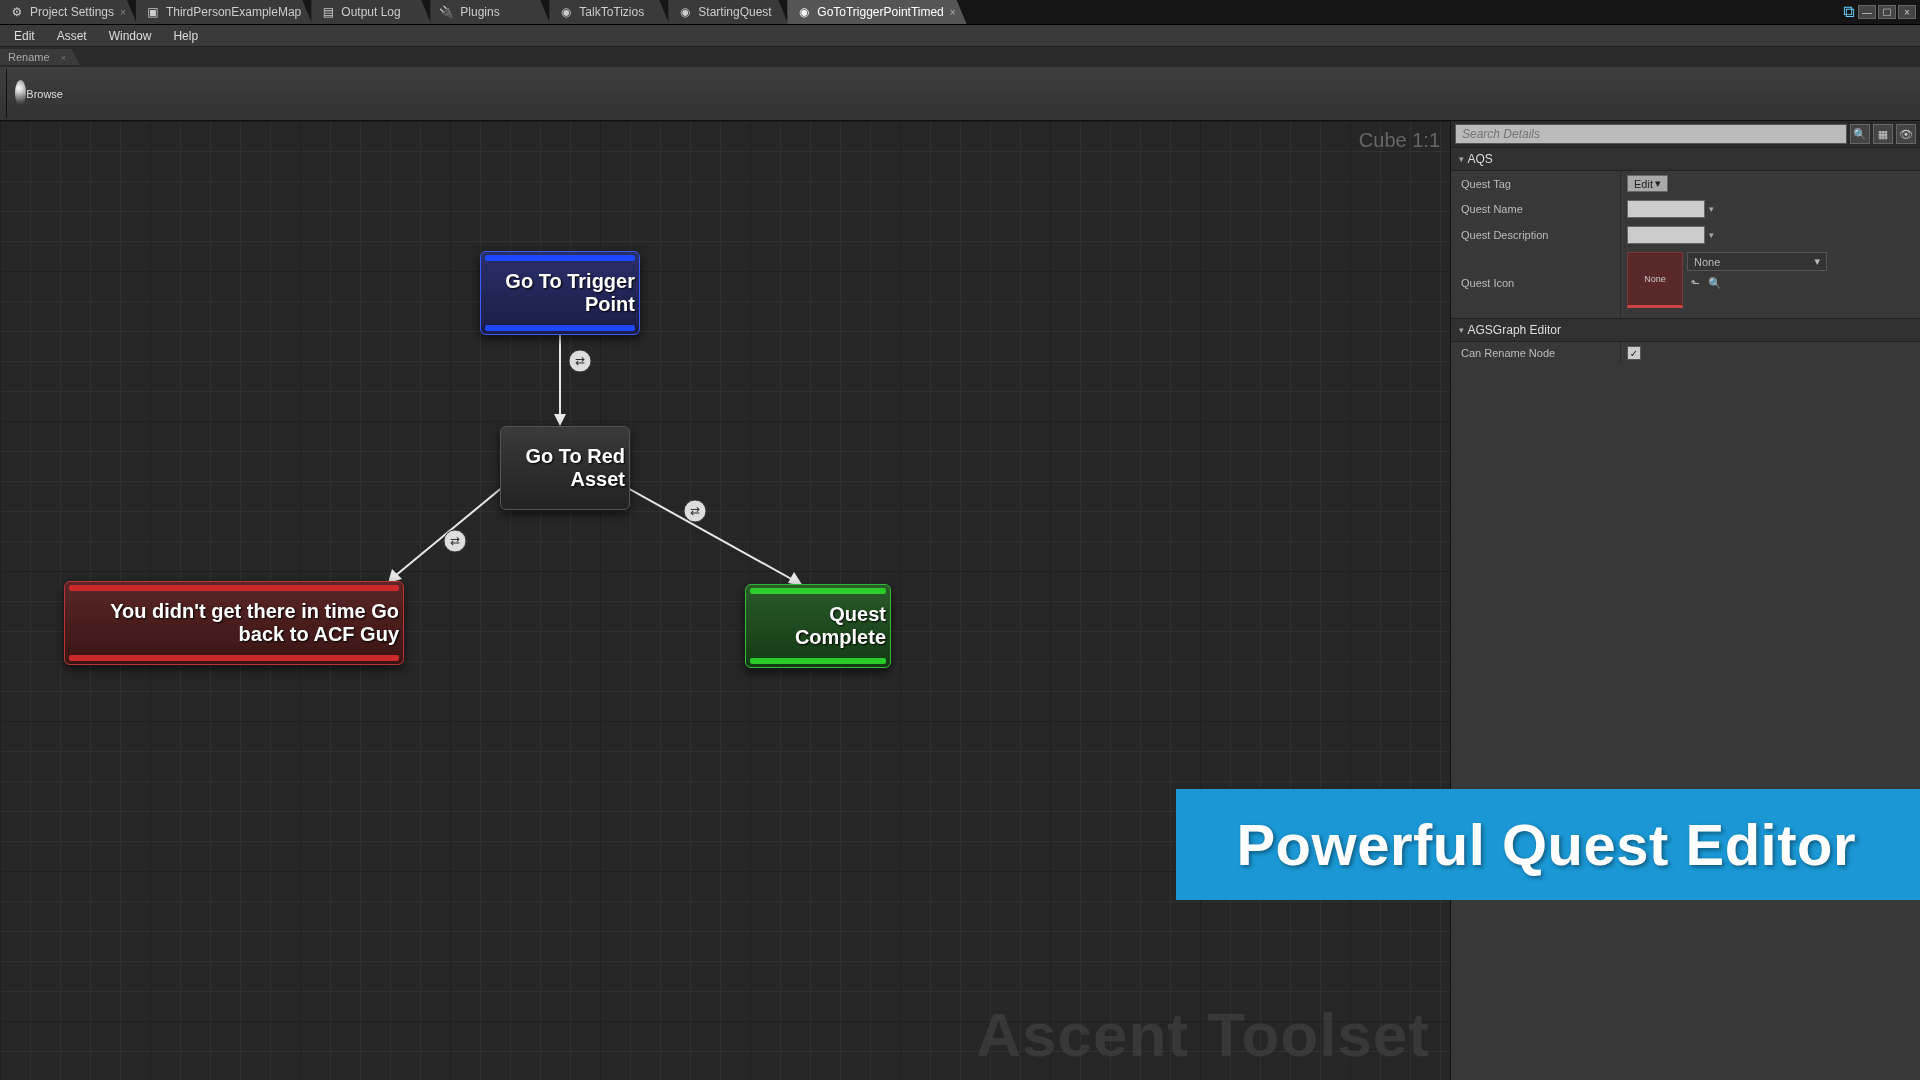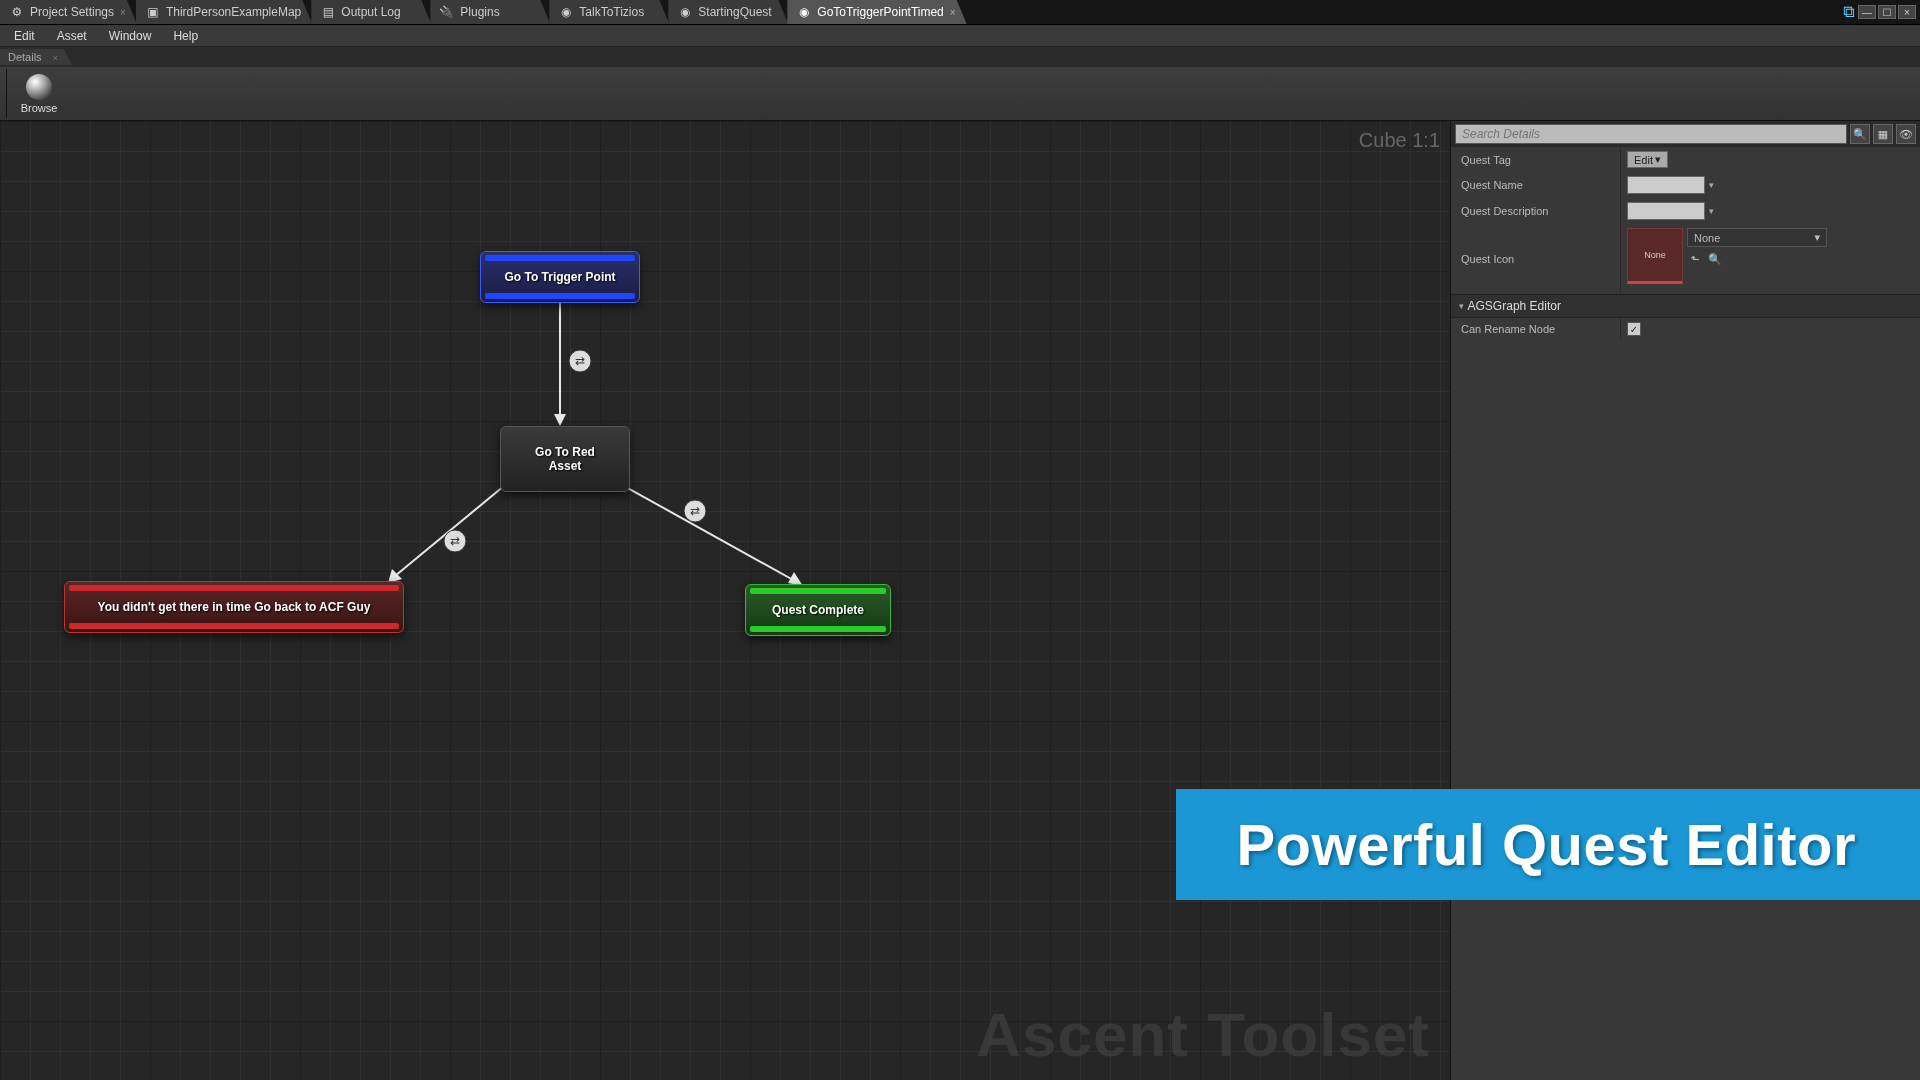"Details" span { text: Details -> Rename }
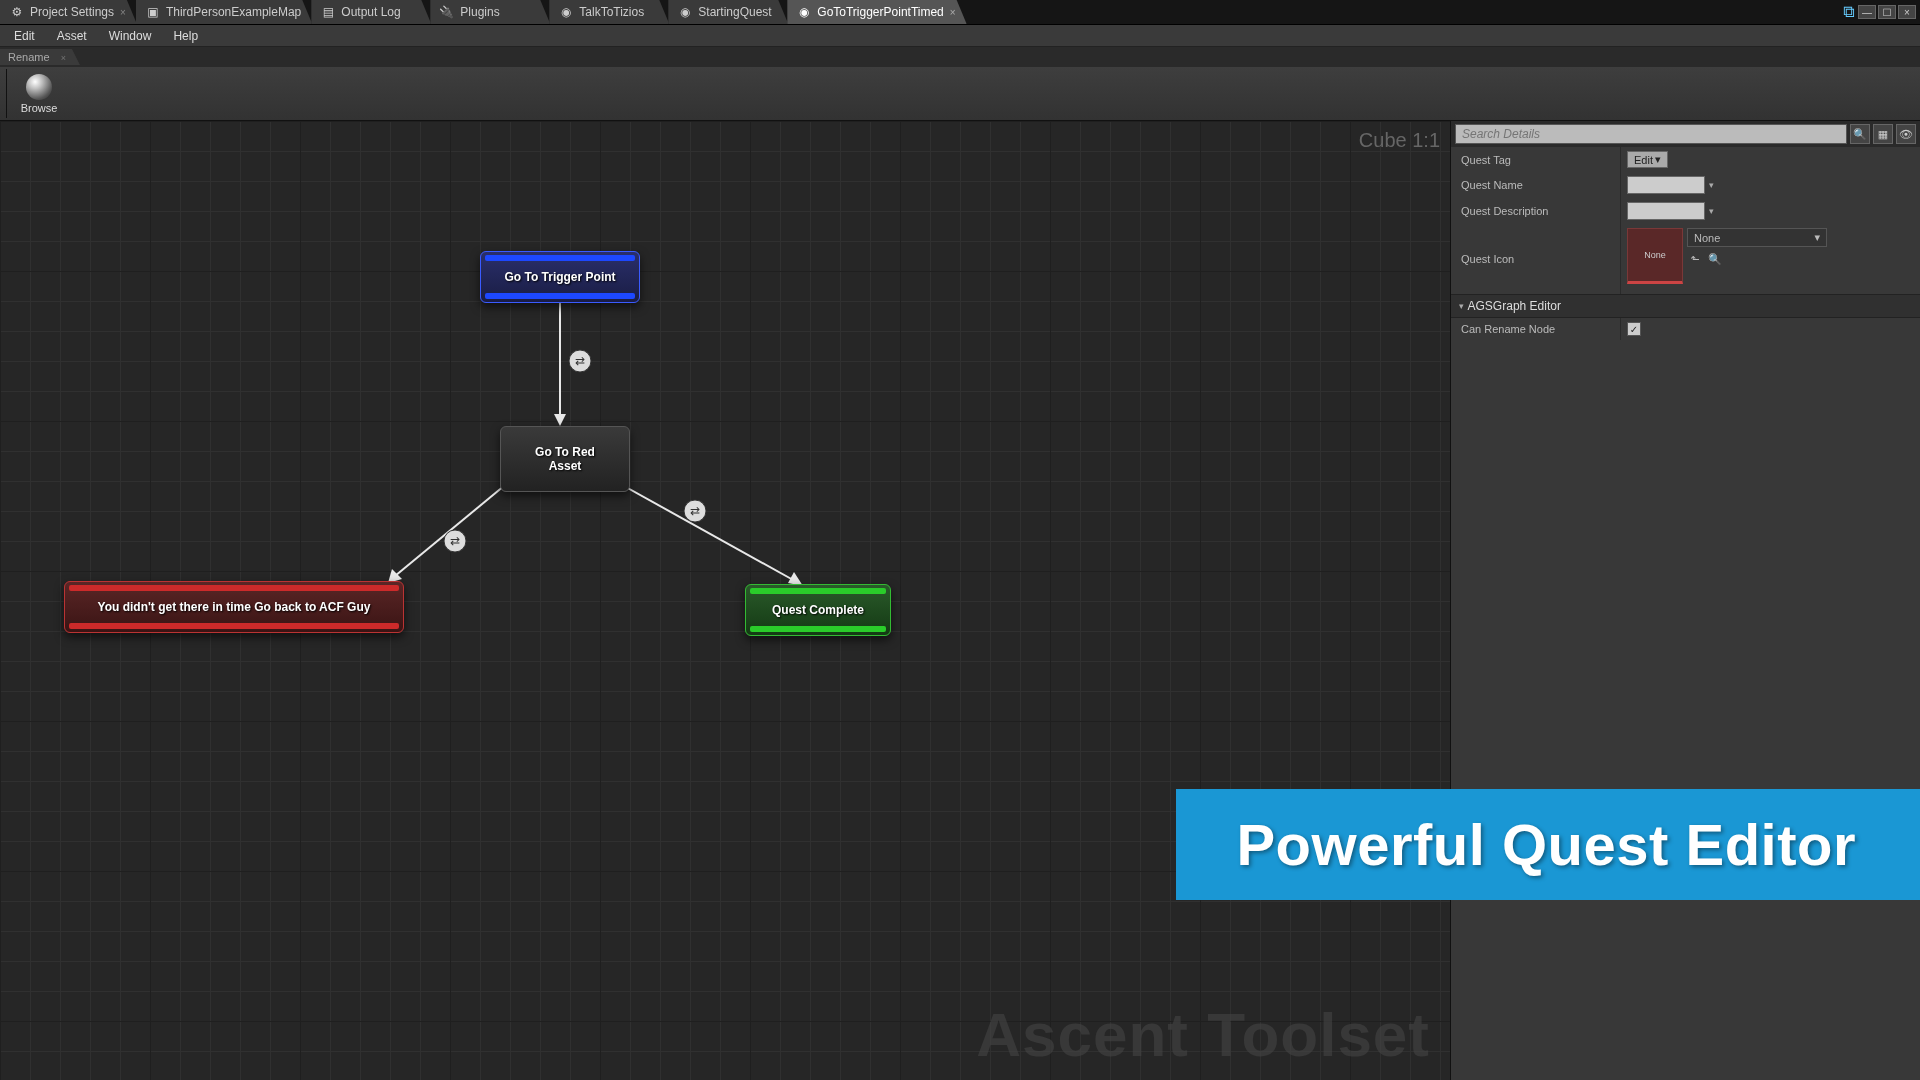"Browse" .tool-btn { flex-direction: column -> row }
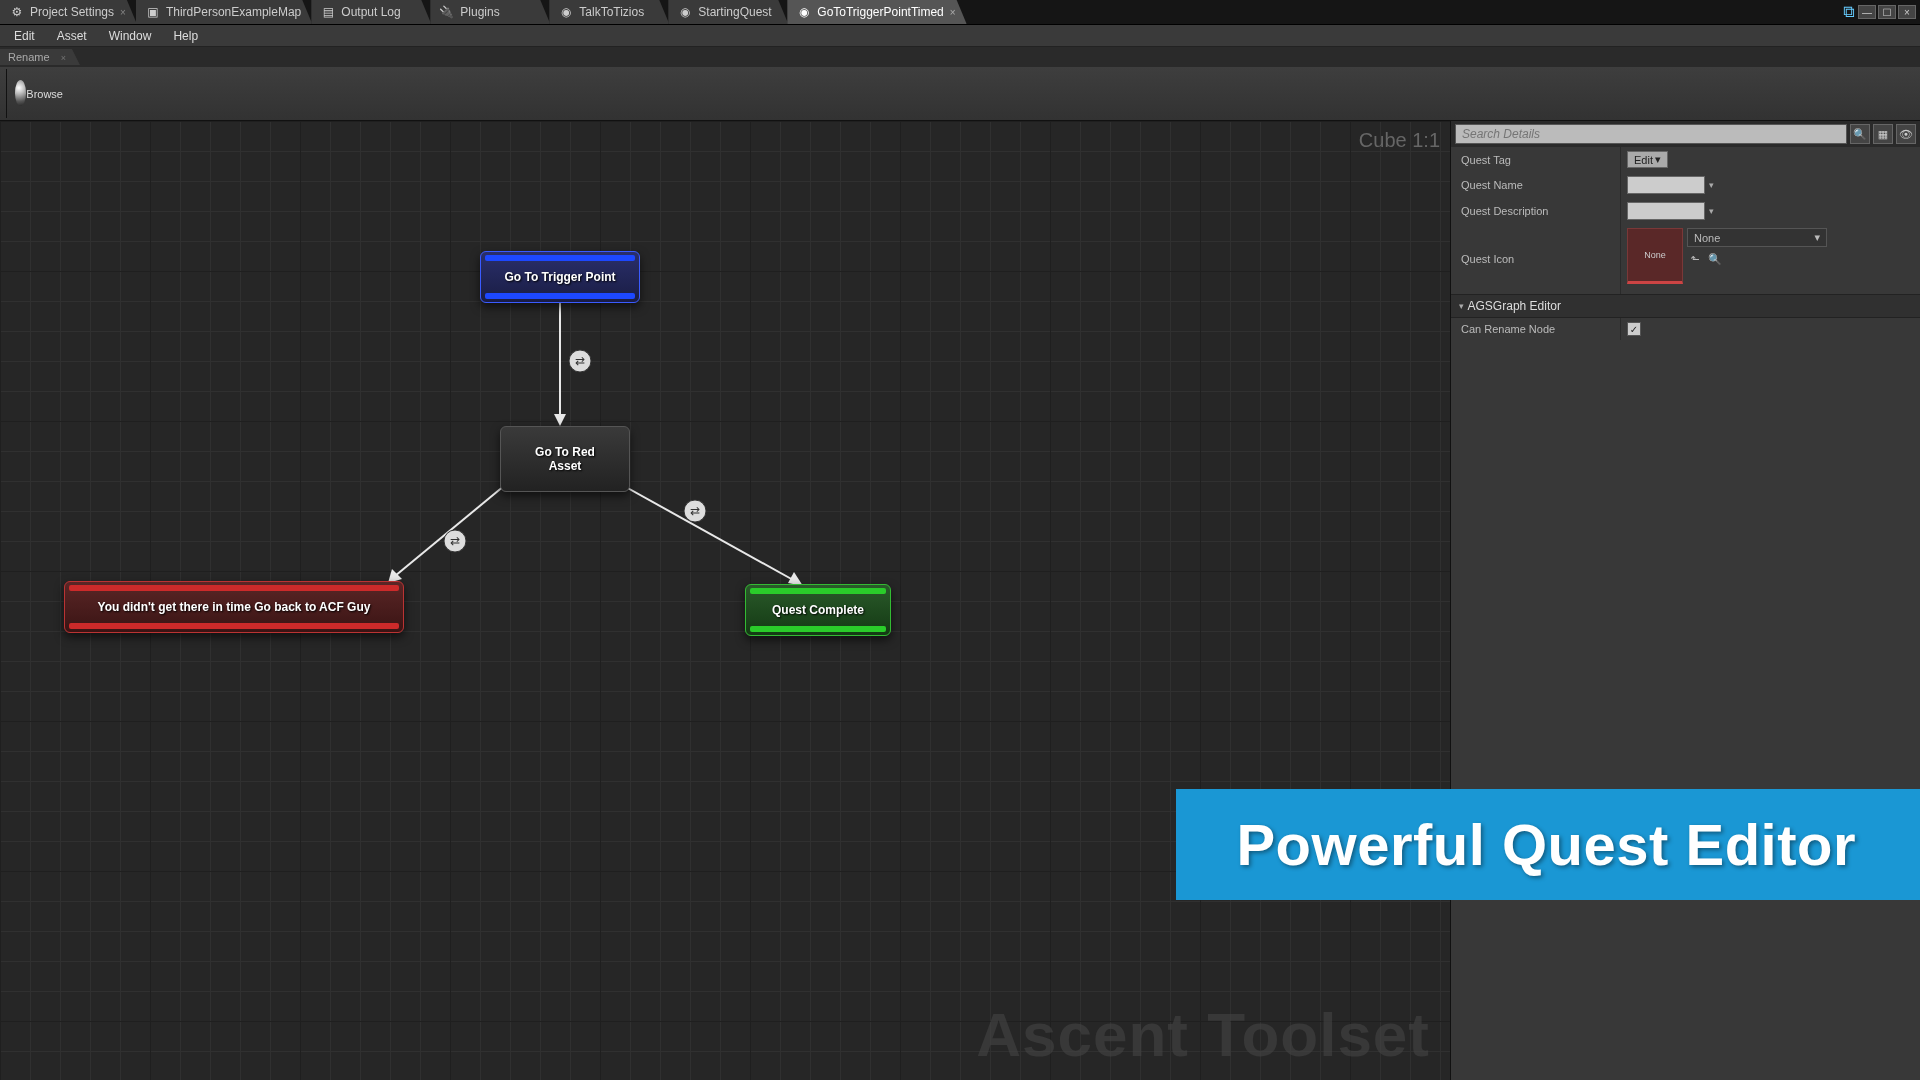"AQS" div.section-header { html: none -> <div> <span>AQS</span> </div> }
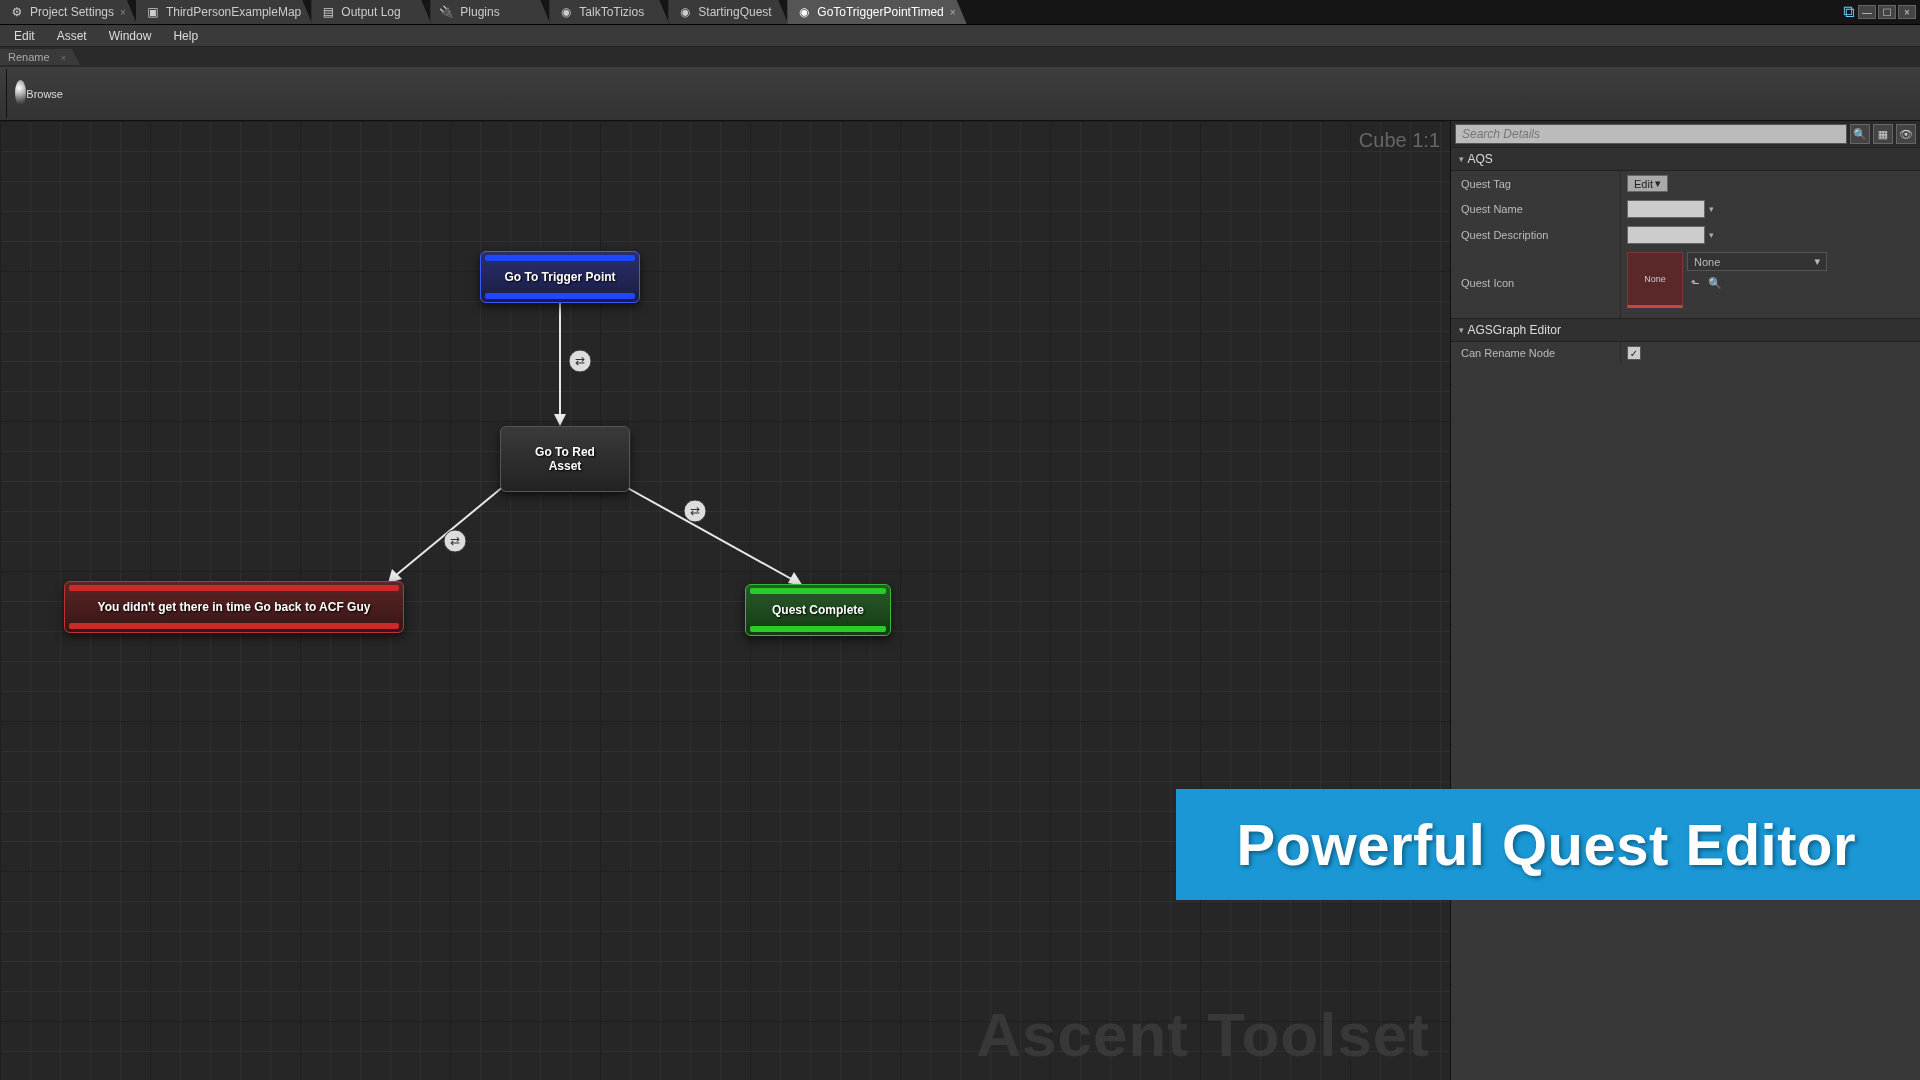"Go To Trigger Point" .node { font-size: 12px -> 20px; padding: 8px 14px -> 8px 0; text-align: center -> right }
